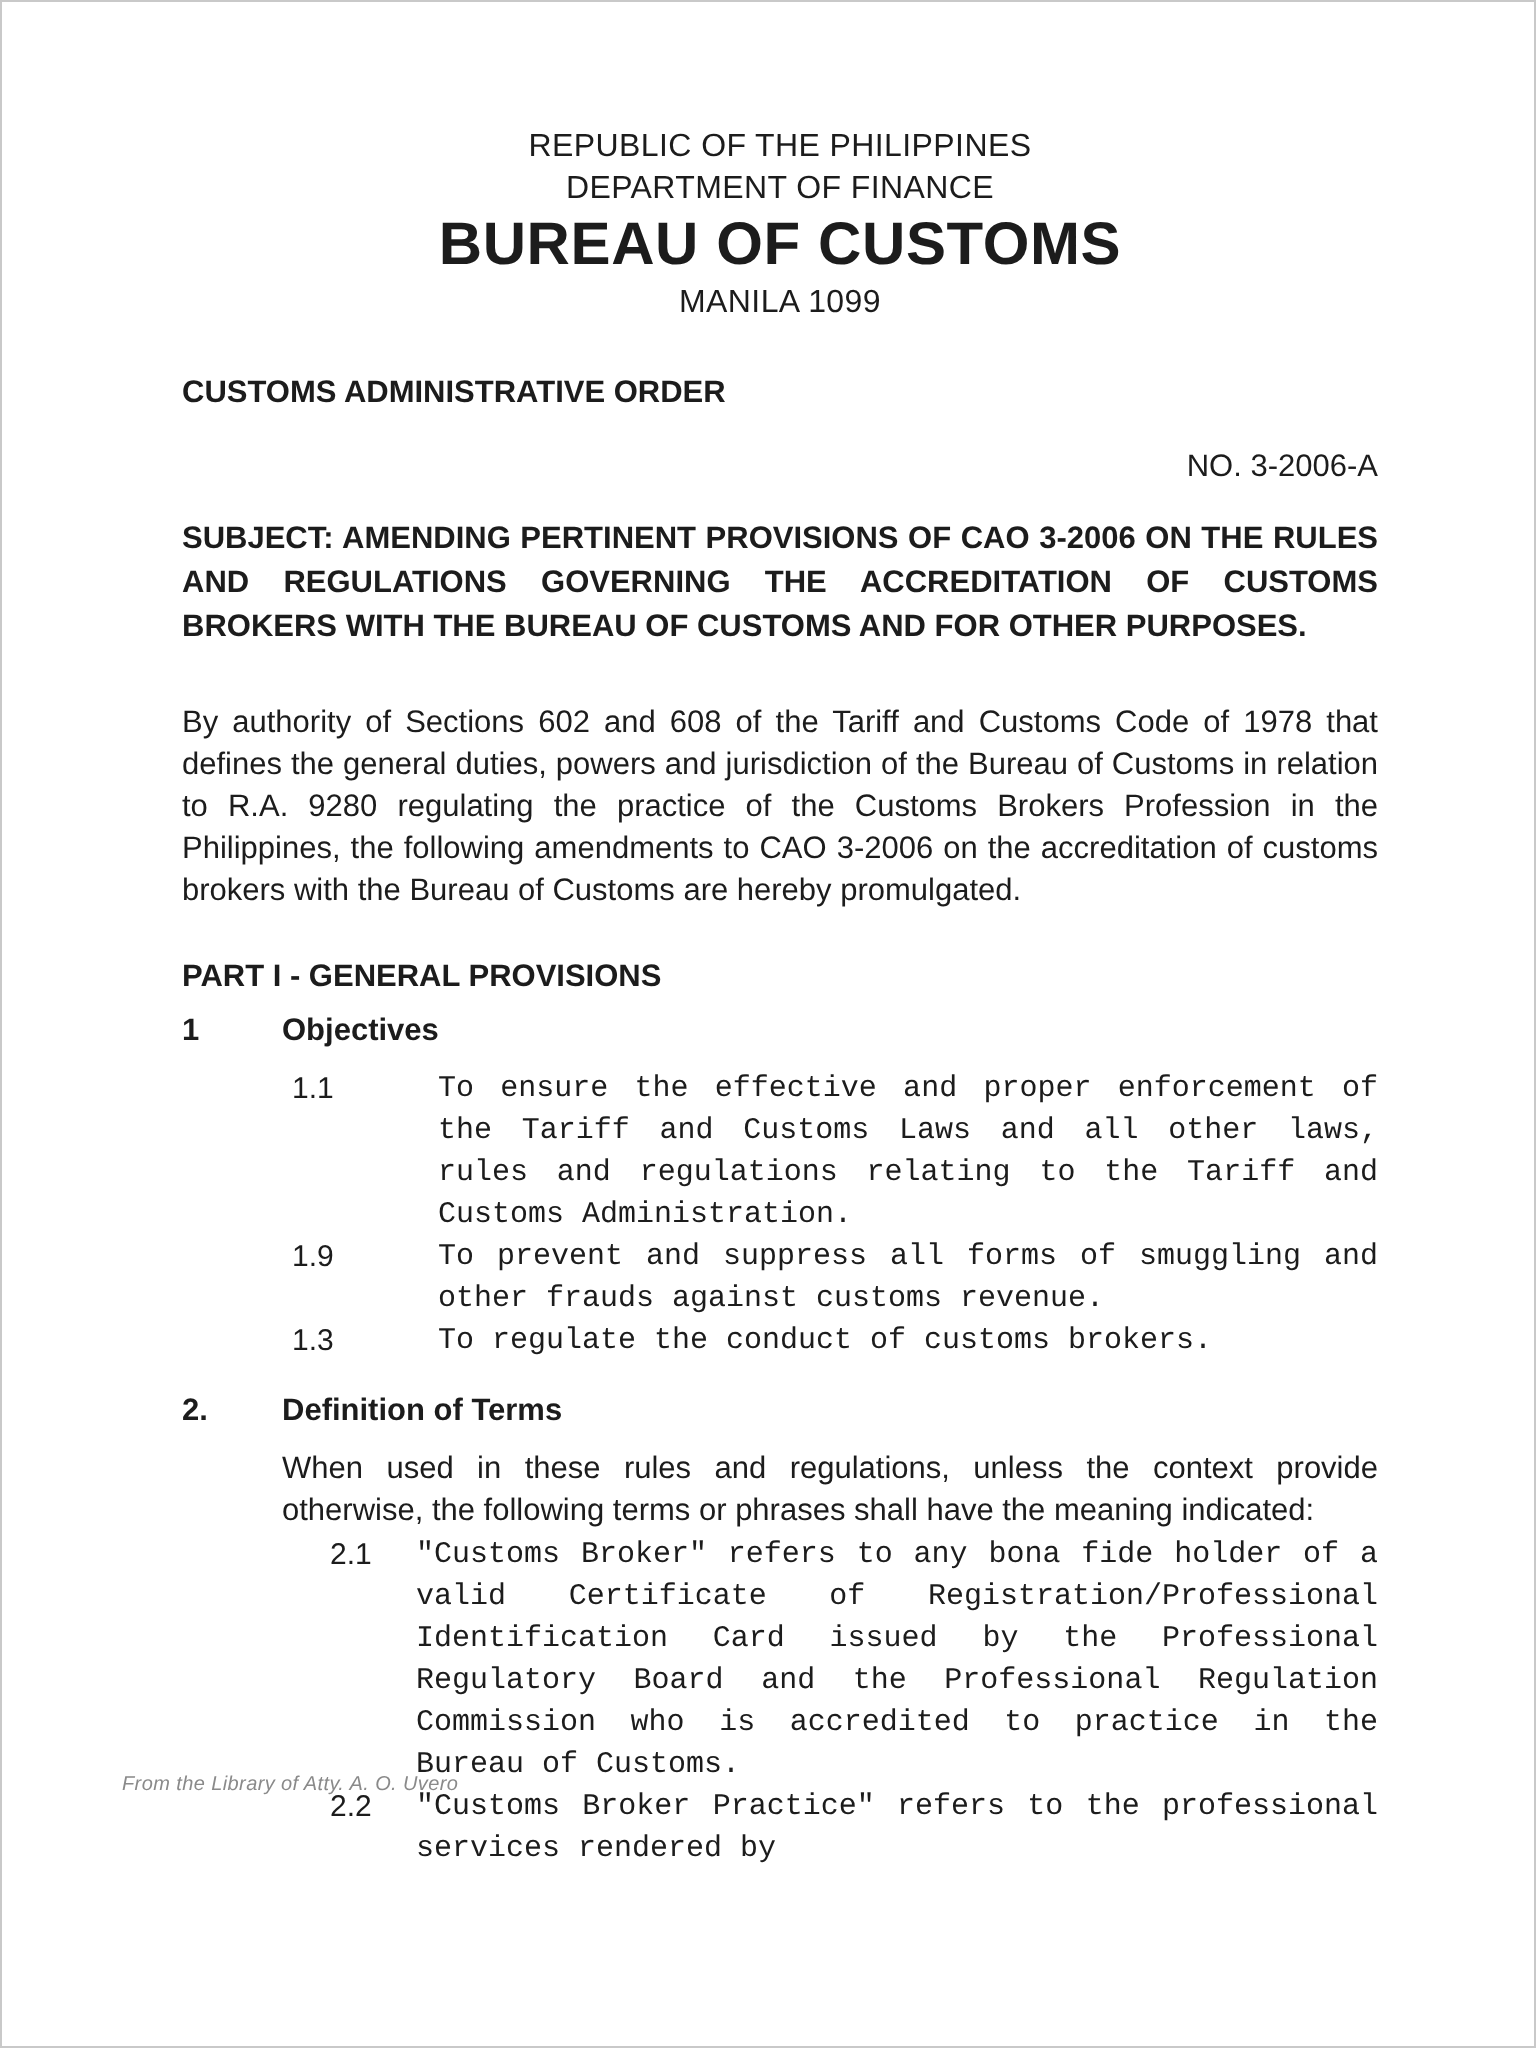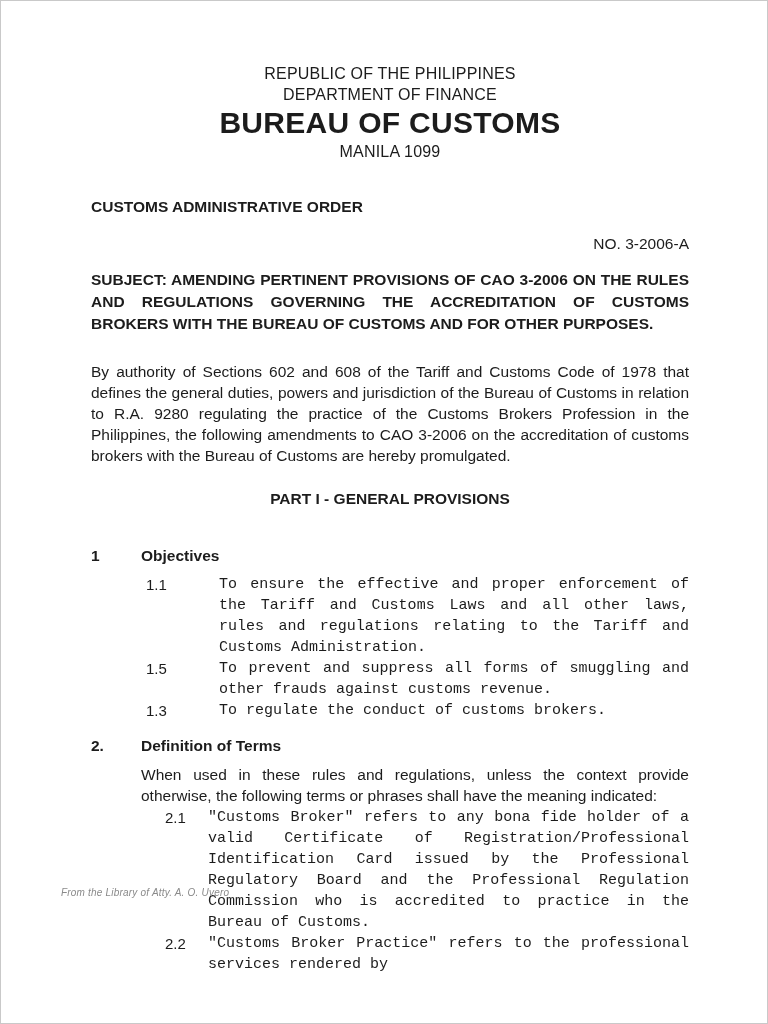"REPUBLIC OF THE PHILIPPINES" .doc-header { margin-bottom: 34px -> 24px }
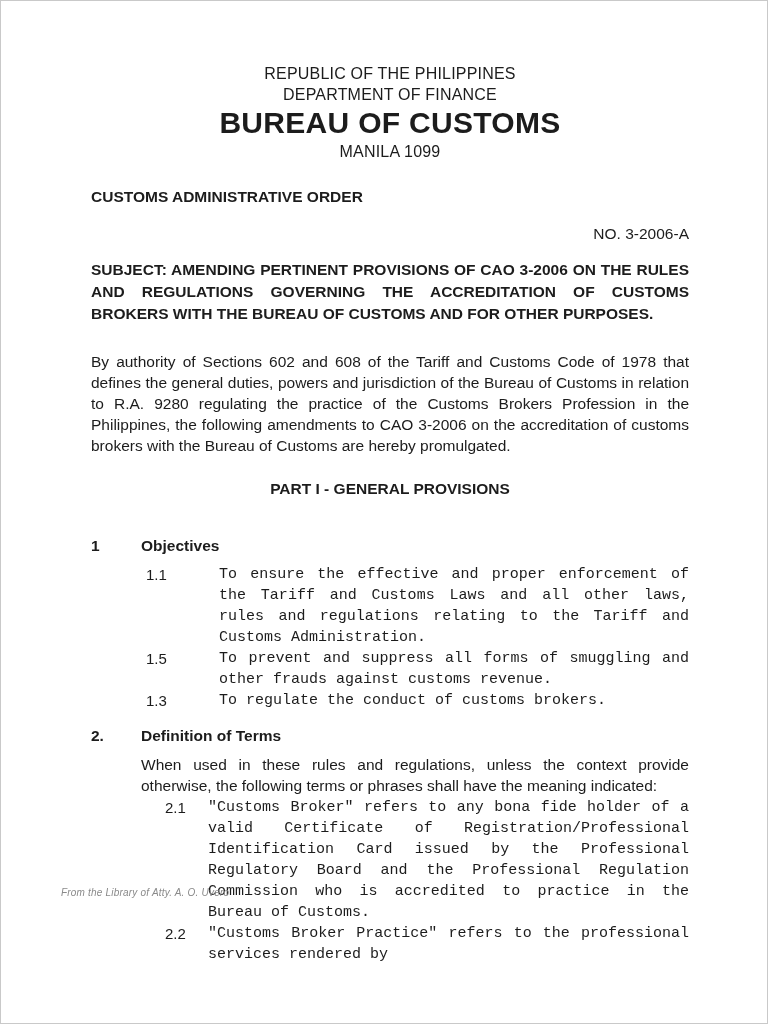"PART I - GENERAL PROVISIONS" .part-heading { margin-bottom: 36px -> 6px; text-align: center -> none }
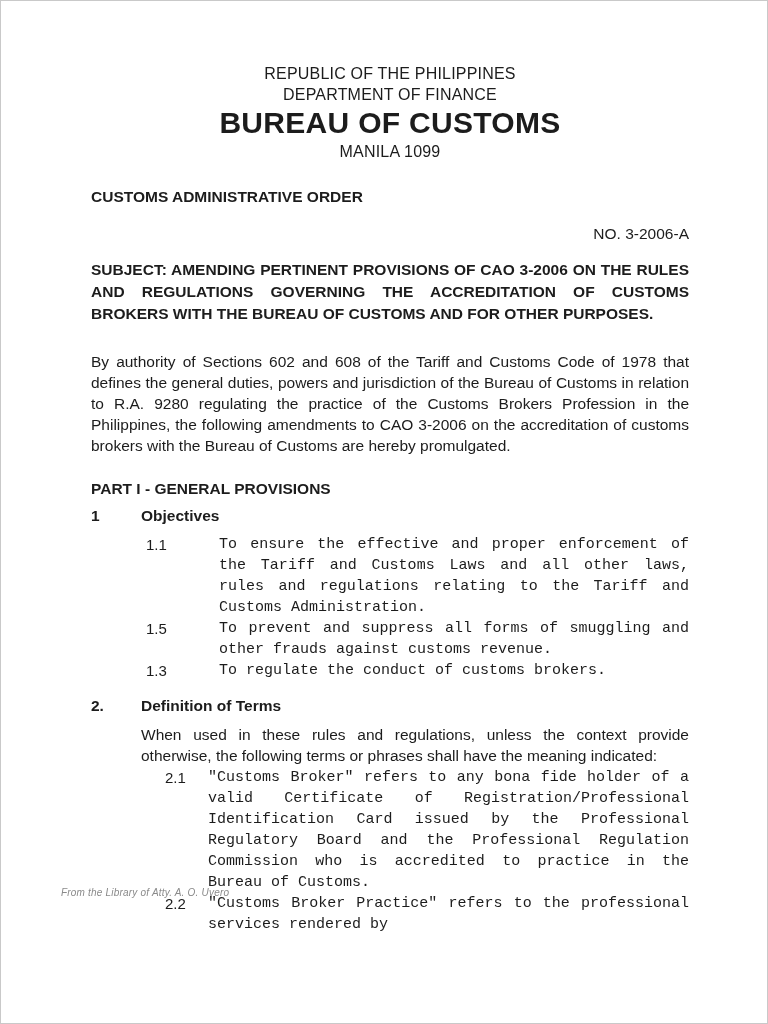"1.5" span.item-num { text: 1.5 -> 1.9 }
